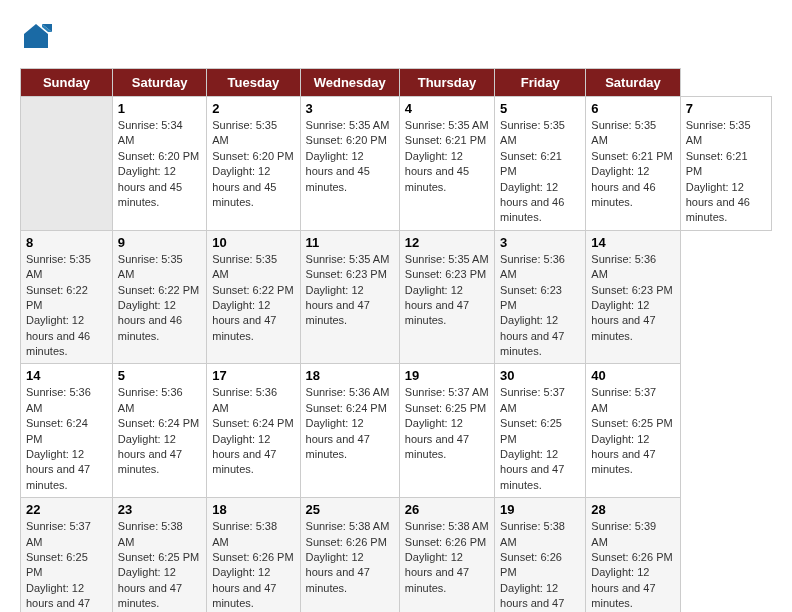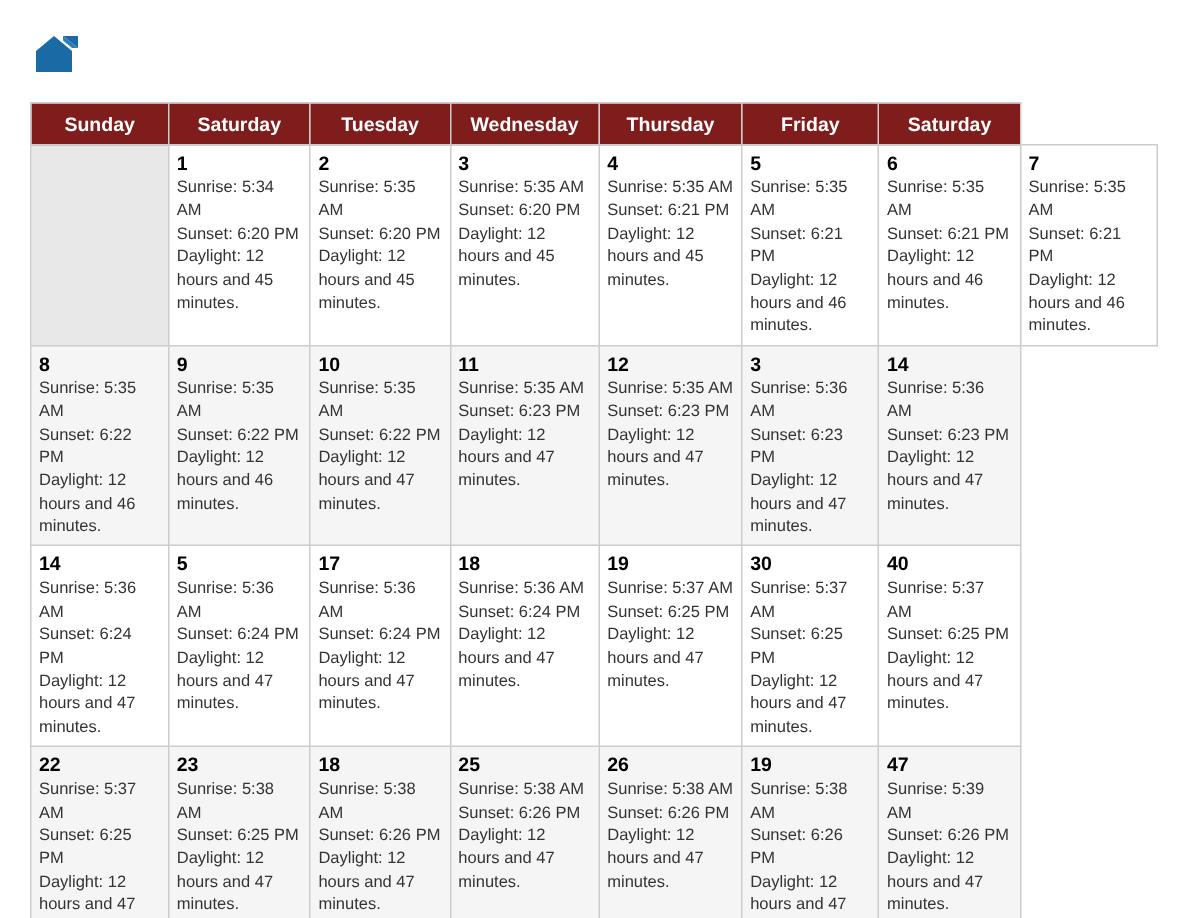"47" span.day-num { text: 47 -> 28 }
